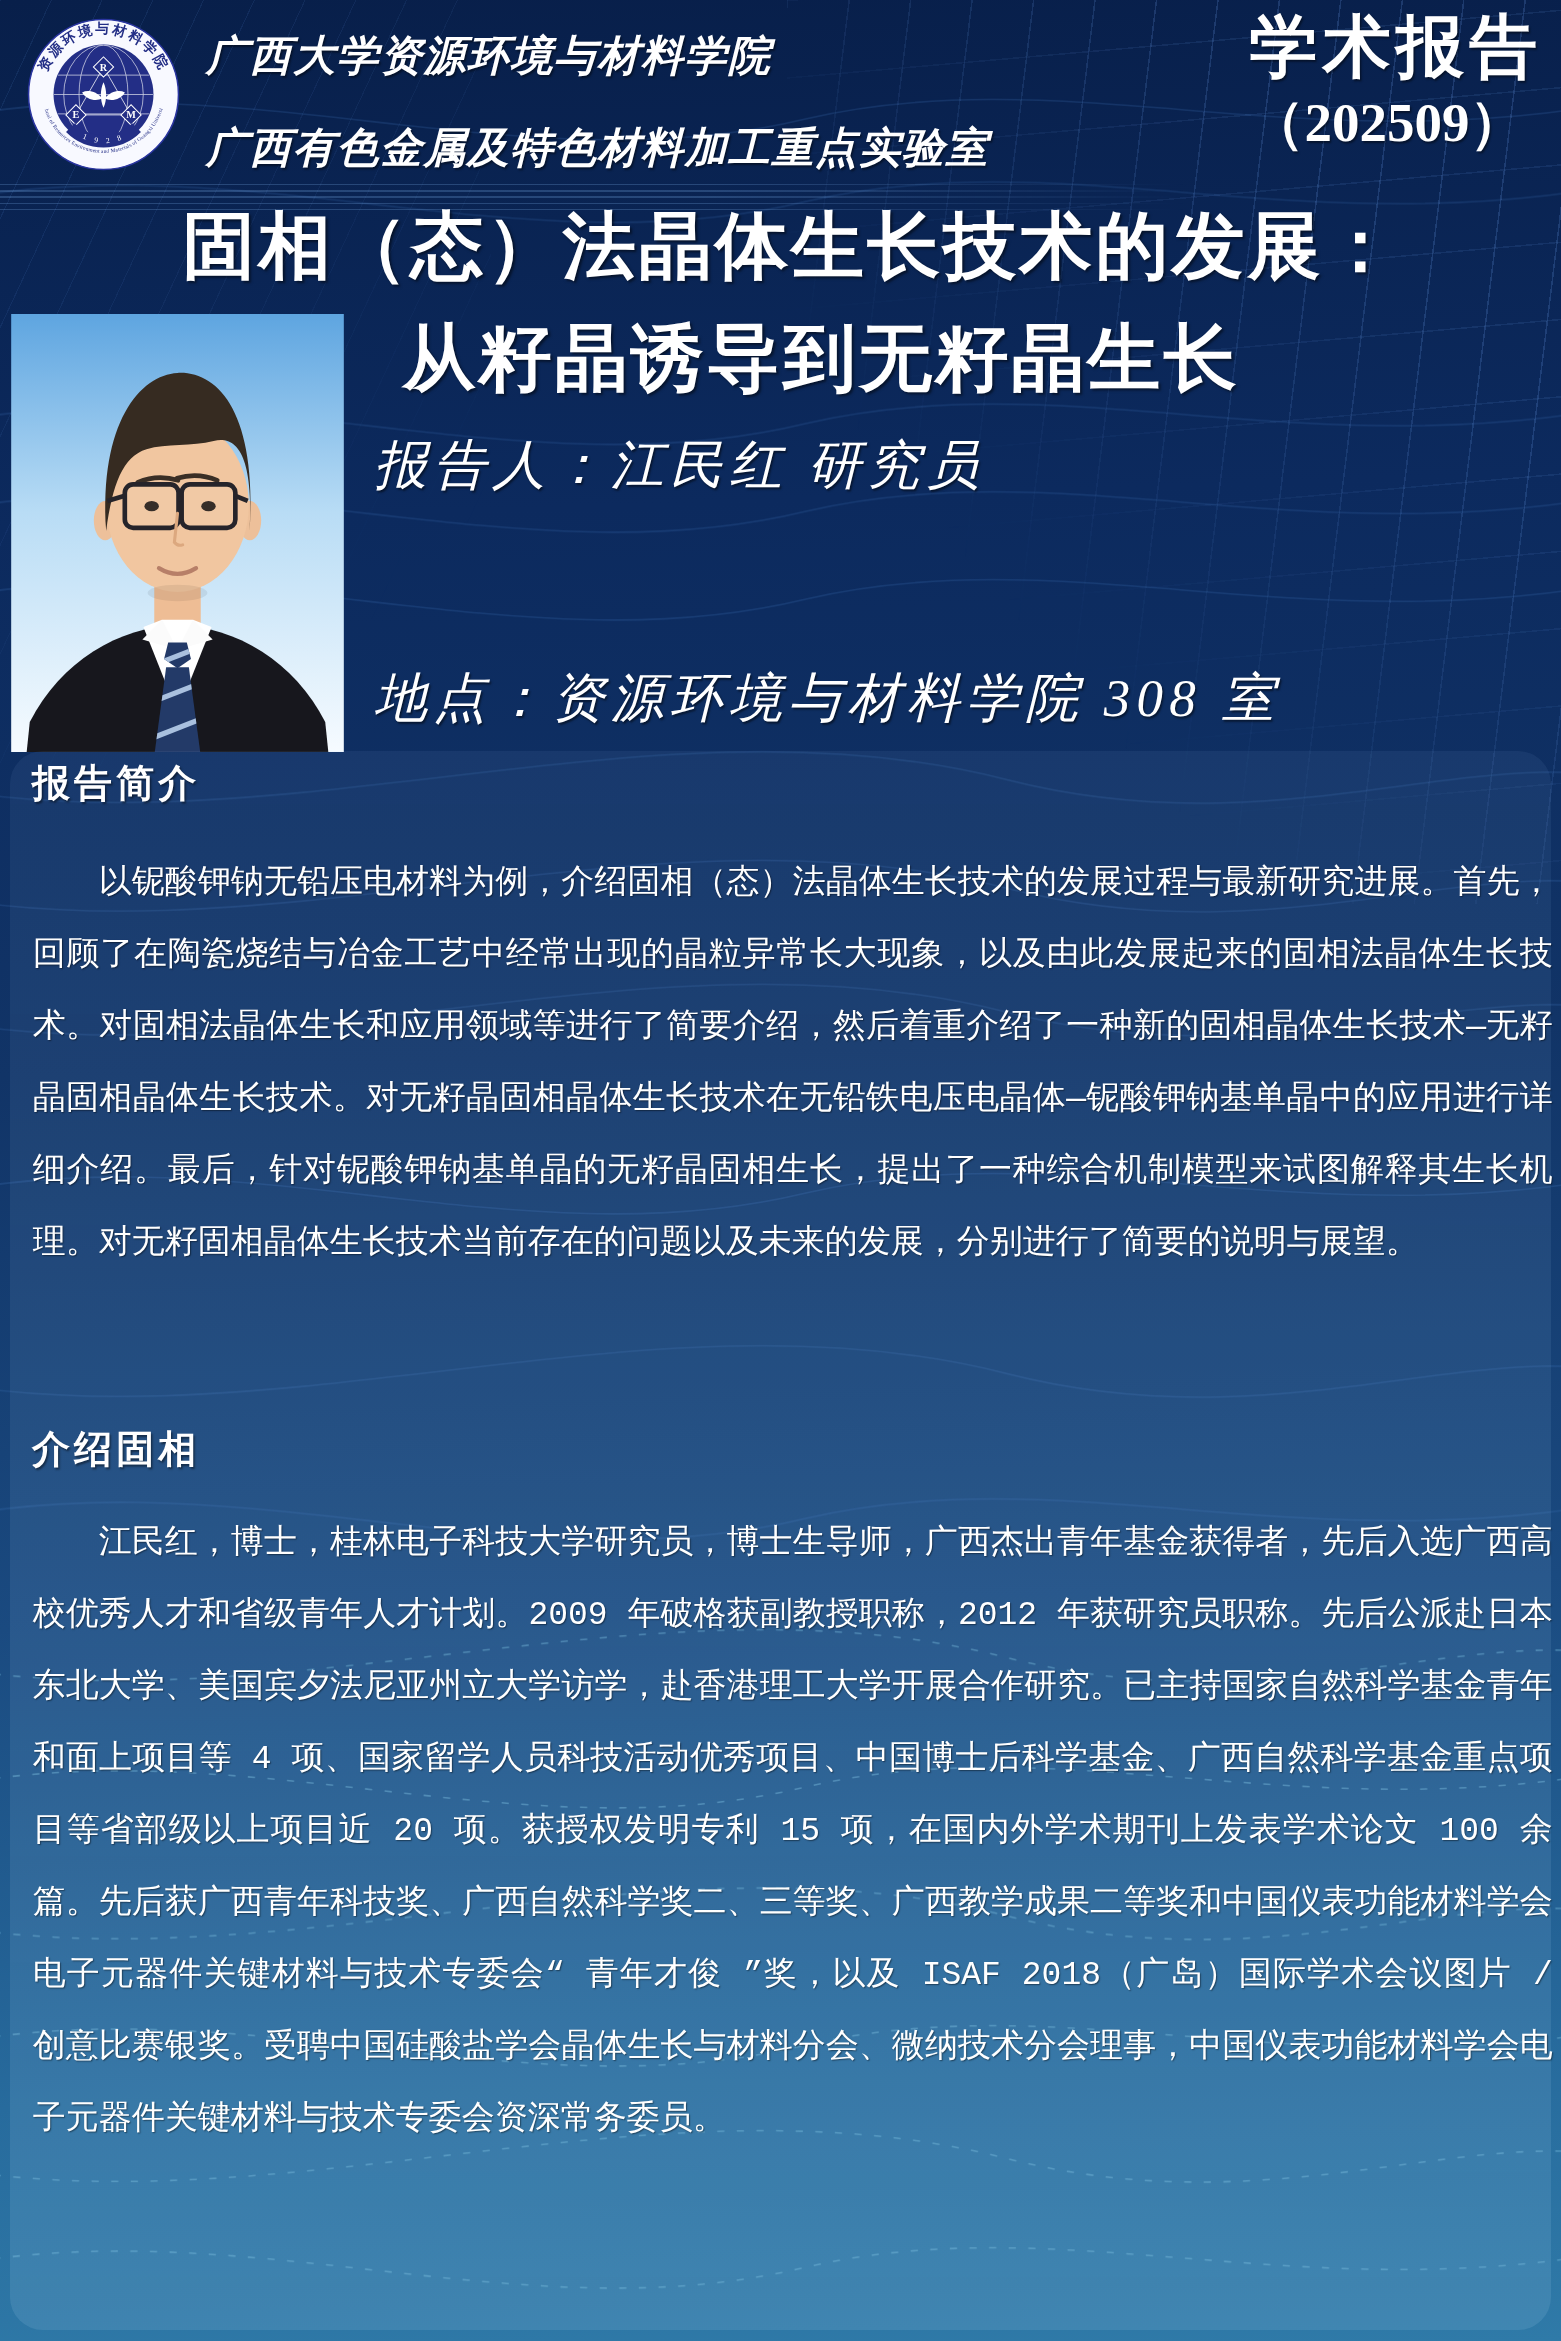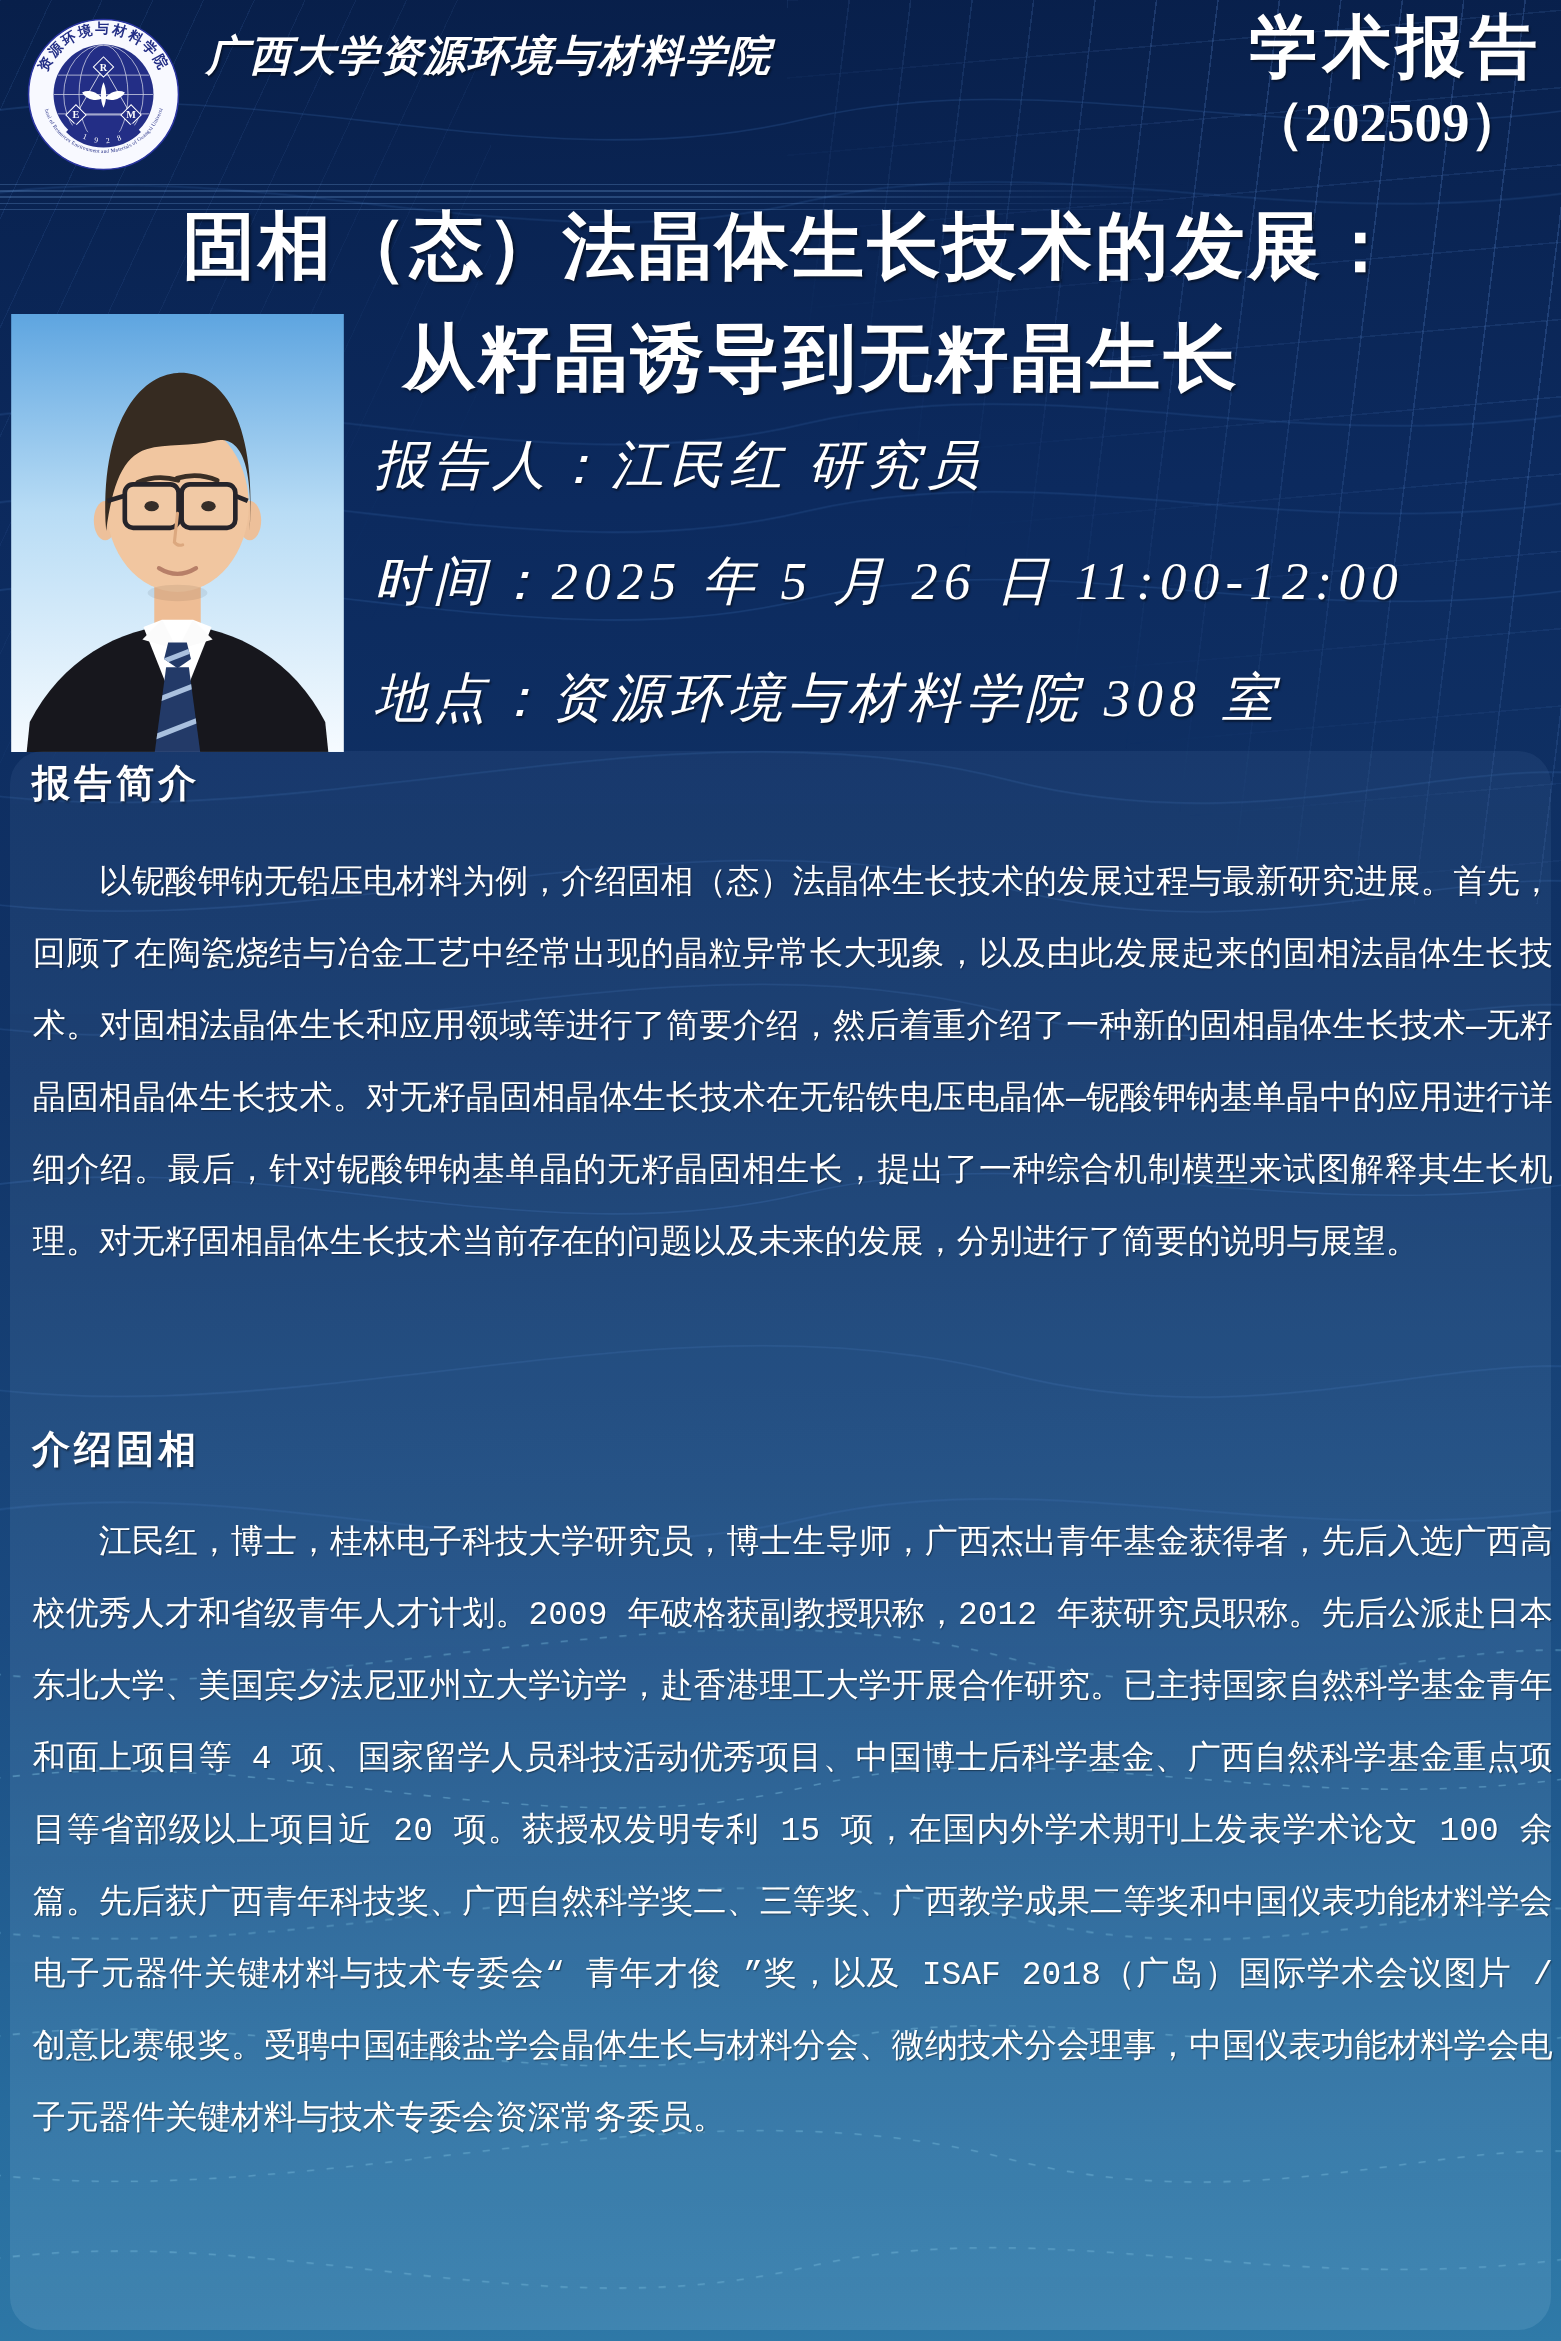"广西有色金属及特色材料加工重点实验室" div.org-line { html: none -> <div>广西有色金属及特色材料加工重点实验室</div> }
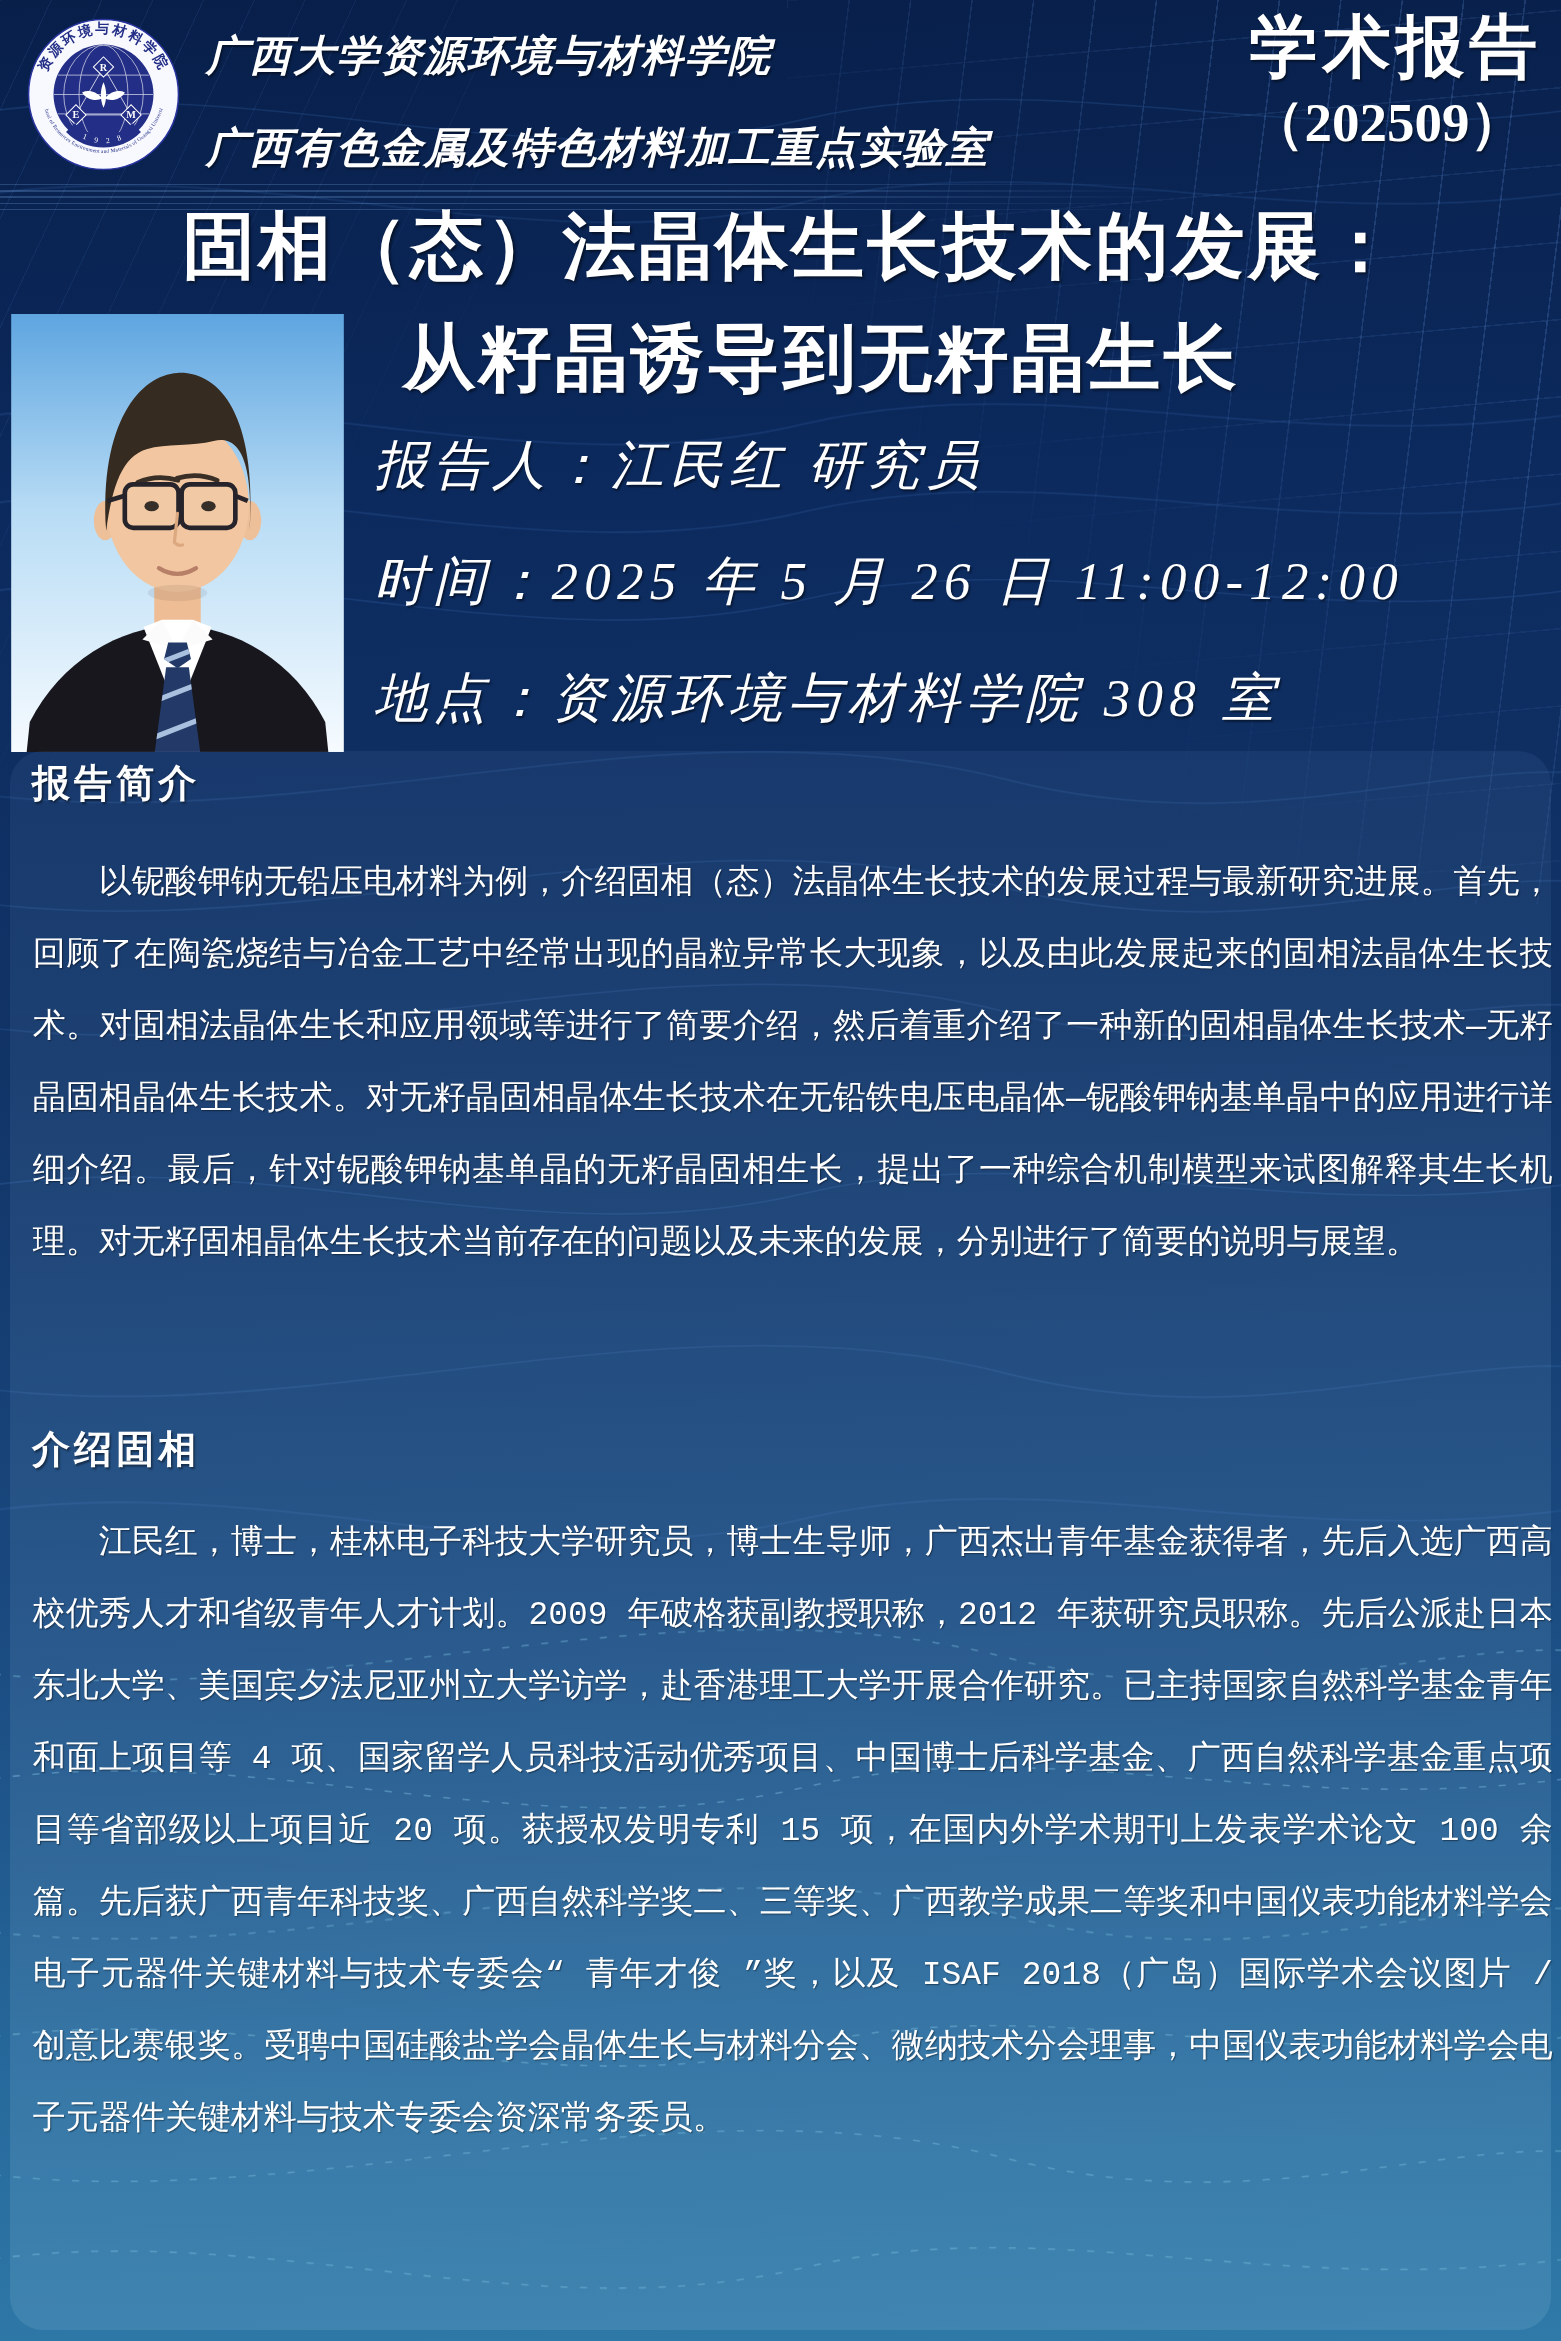"时间：2025 年 5 月 26" div.speaker-line { html: <div>时间：2025 年 5 月 26 日 11:00-12:00</div> -> none }
